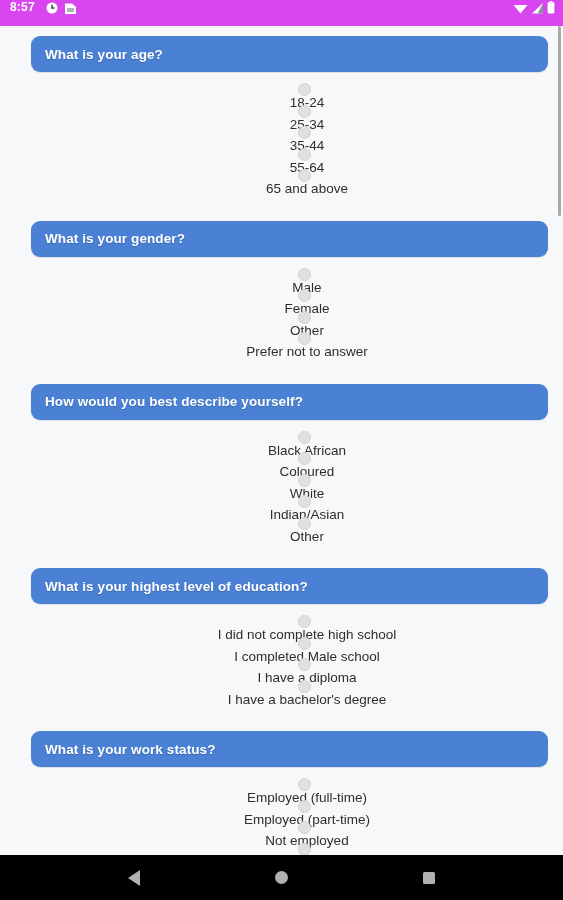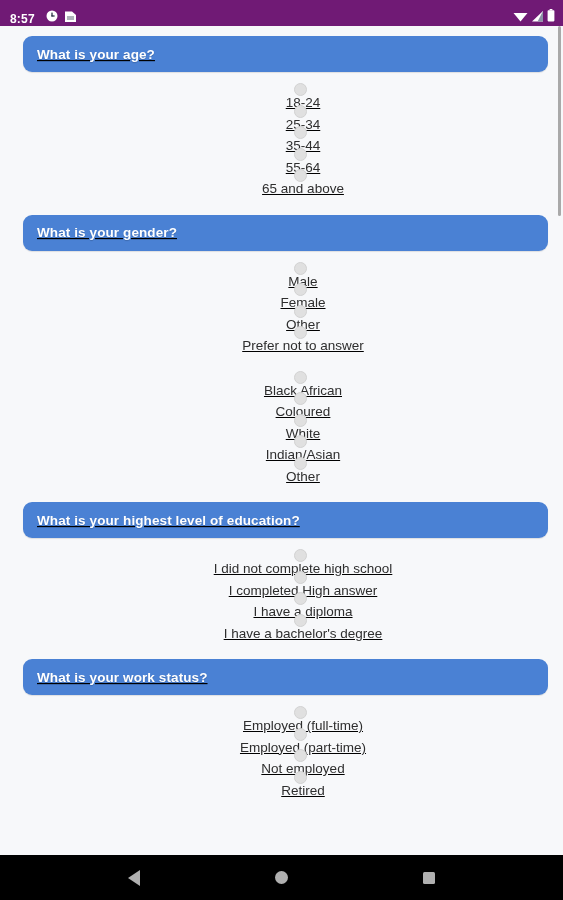"8:57" .statusbar { align-items: flex-end -> flex-start; background: #701a75 -> #d946ef }
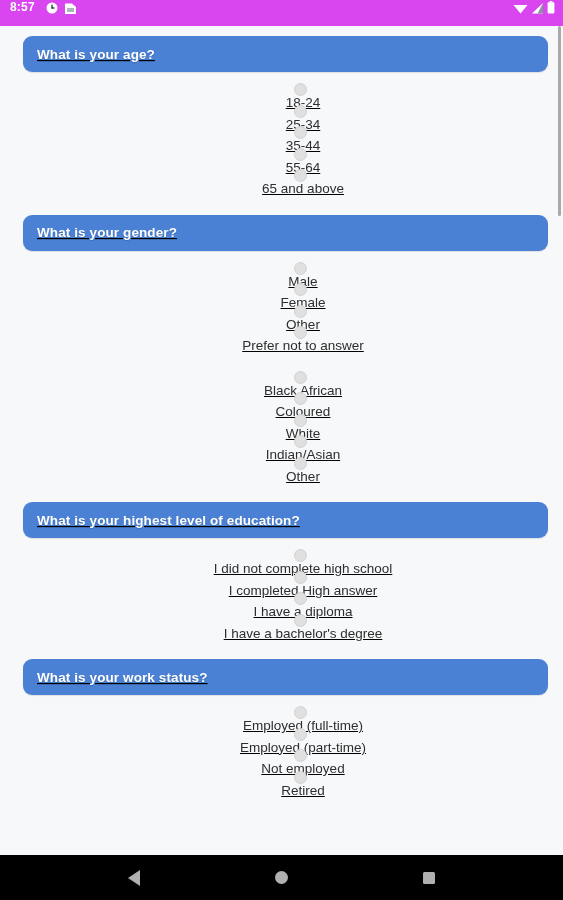"What is your age?" .qblock { padding: 0 0 0 8px -> 0 0 0 16px; text-decoration: underline -> none }
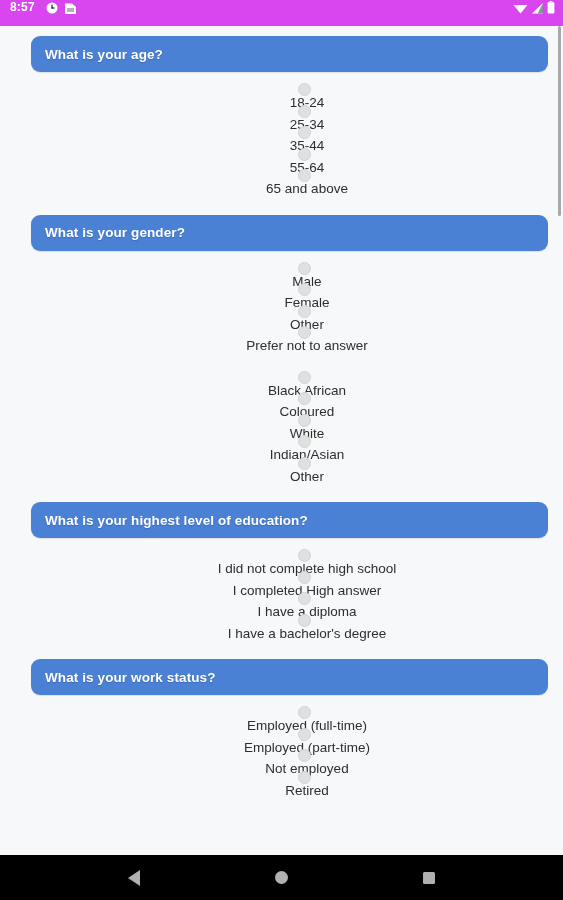"What is your gender?" .qblock + .qblock .qheader { margin-top: 12px -> 18px }
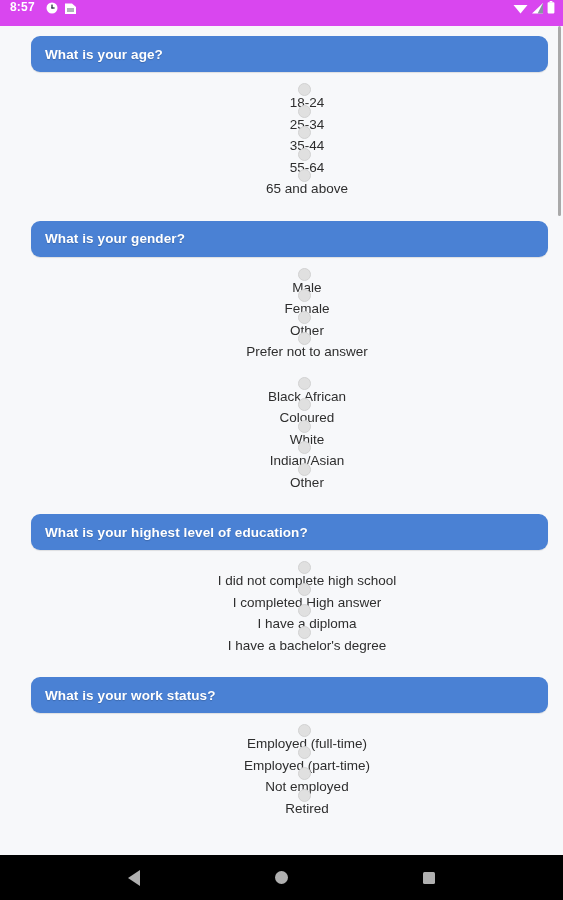"How would you best describe" div.qheader { html: none -> <div> <span>How would you best describe yourself?</span> </div> }
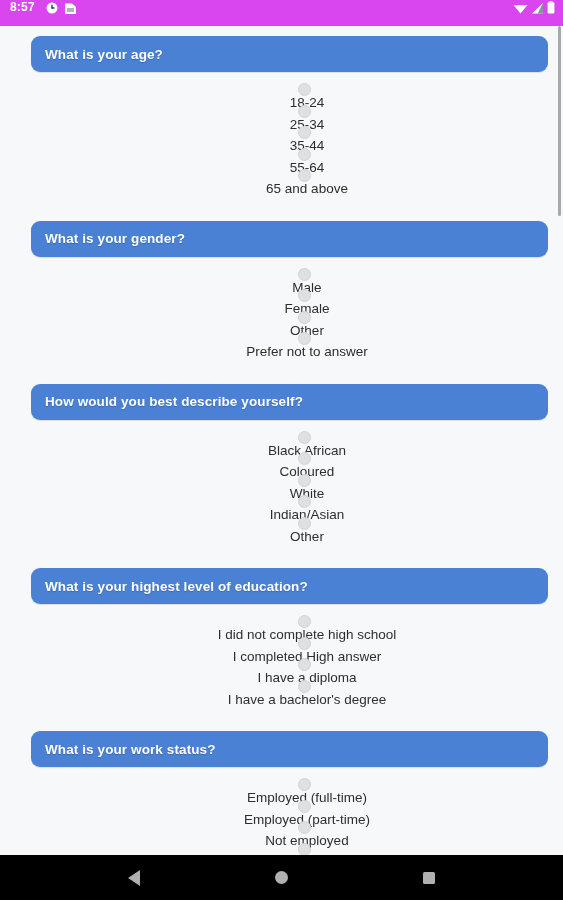"I completed High answer" span.opt-label { text: High answer -> Male school }
